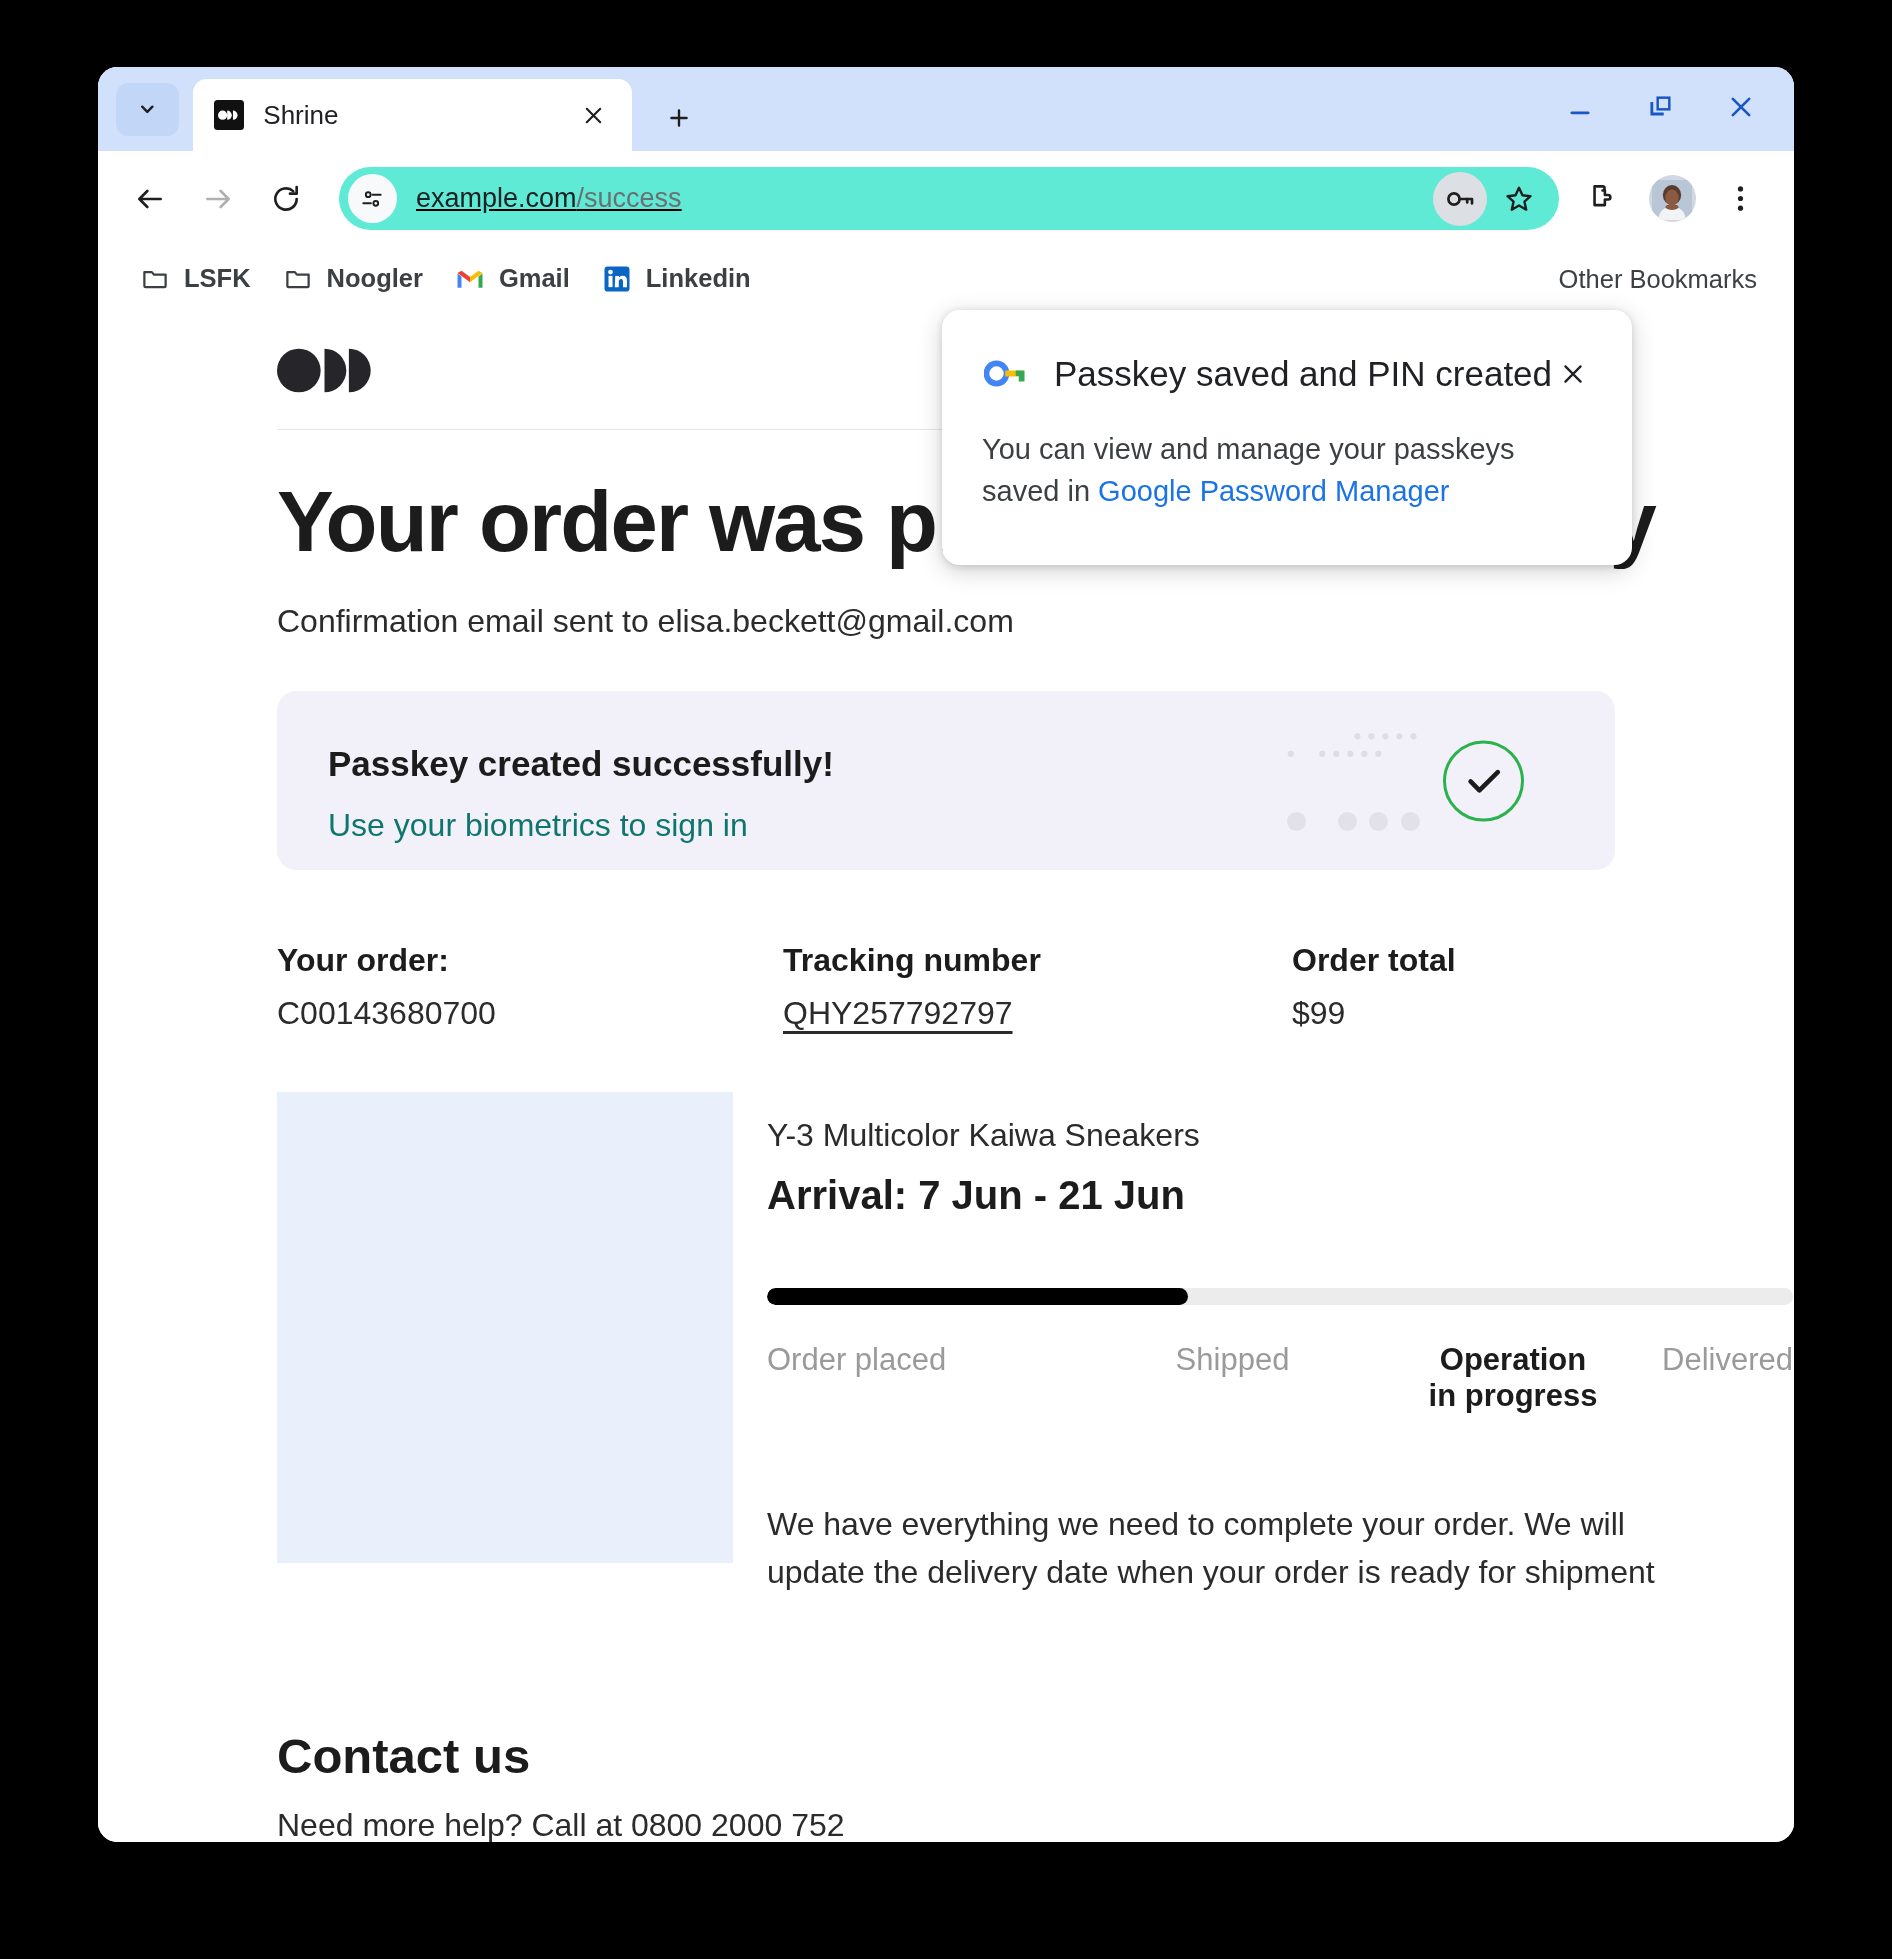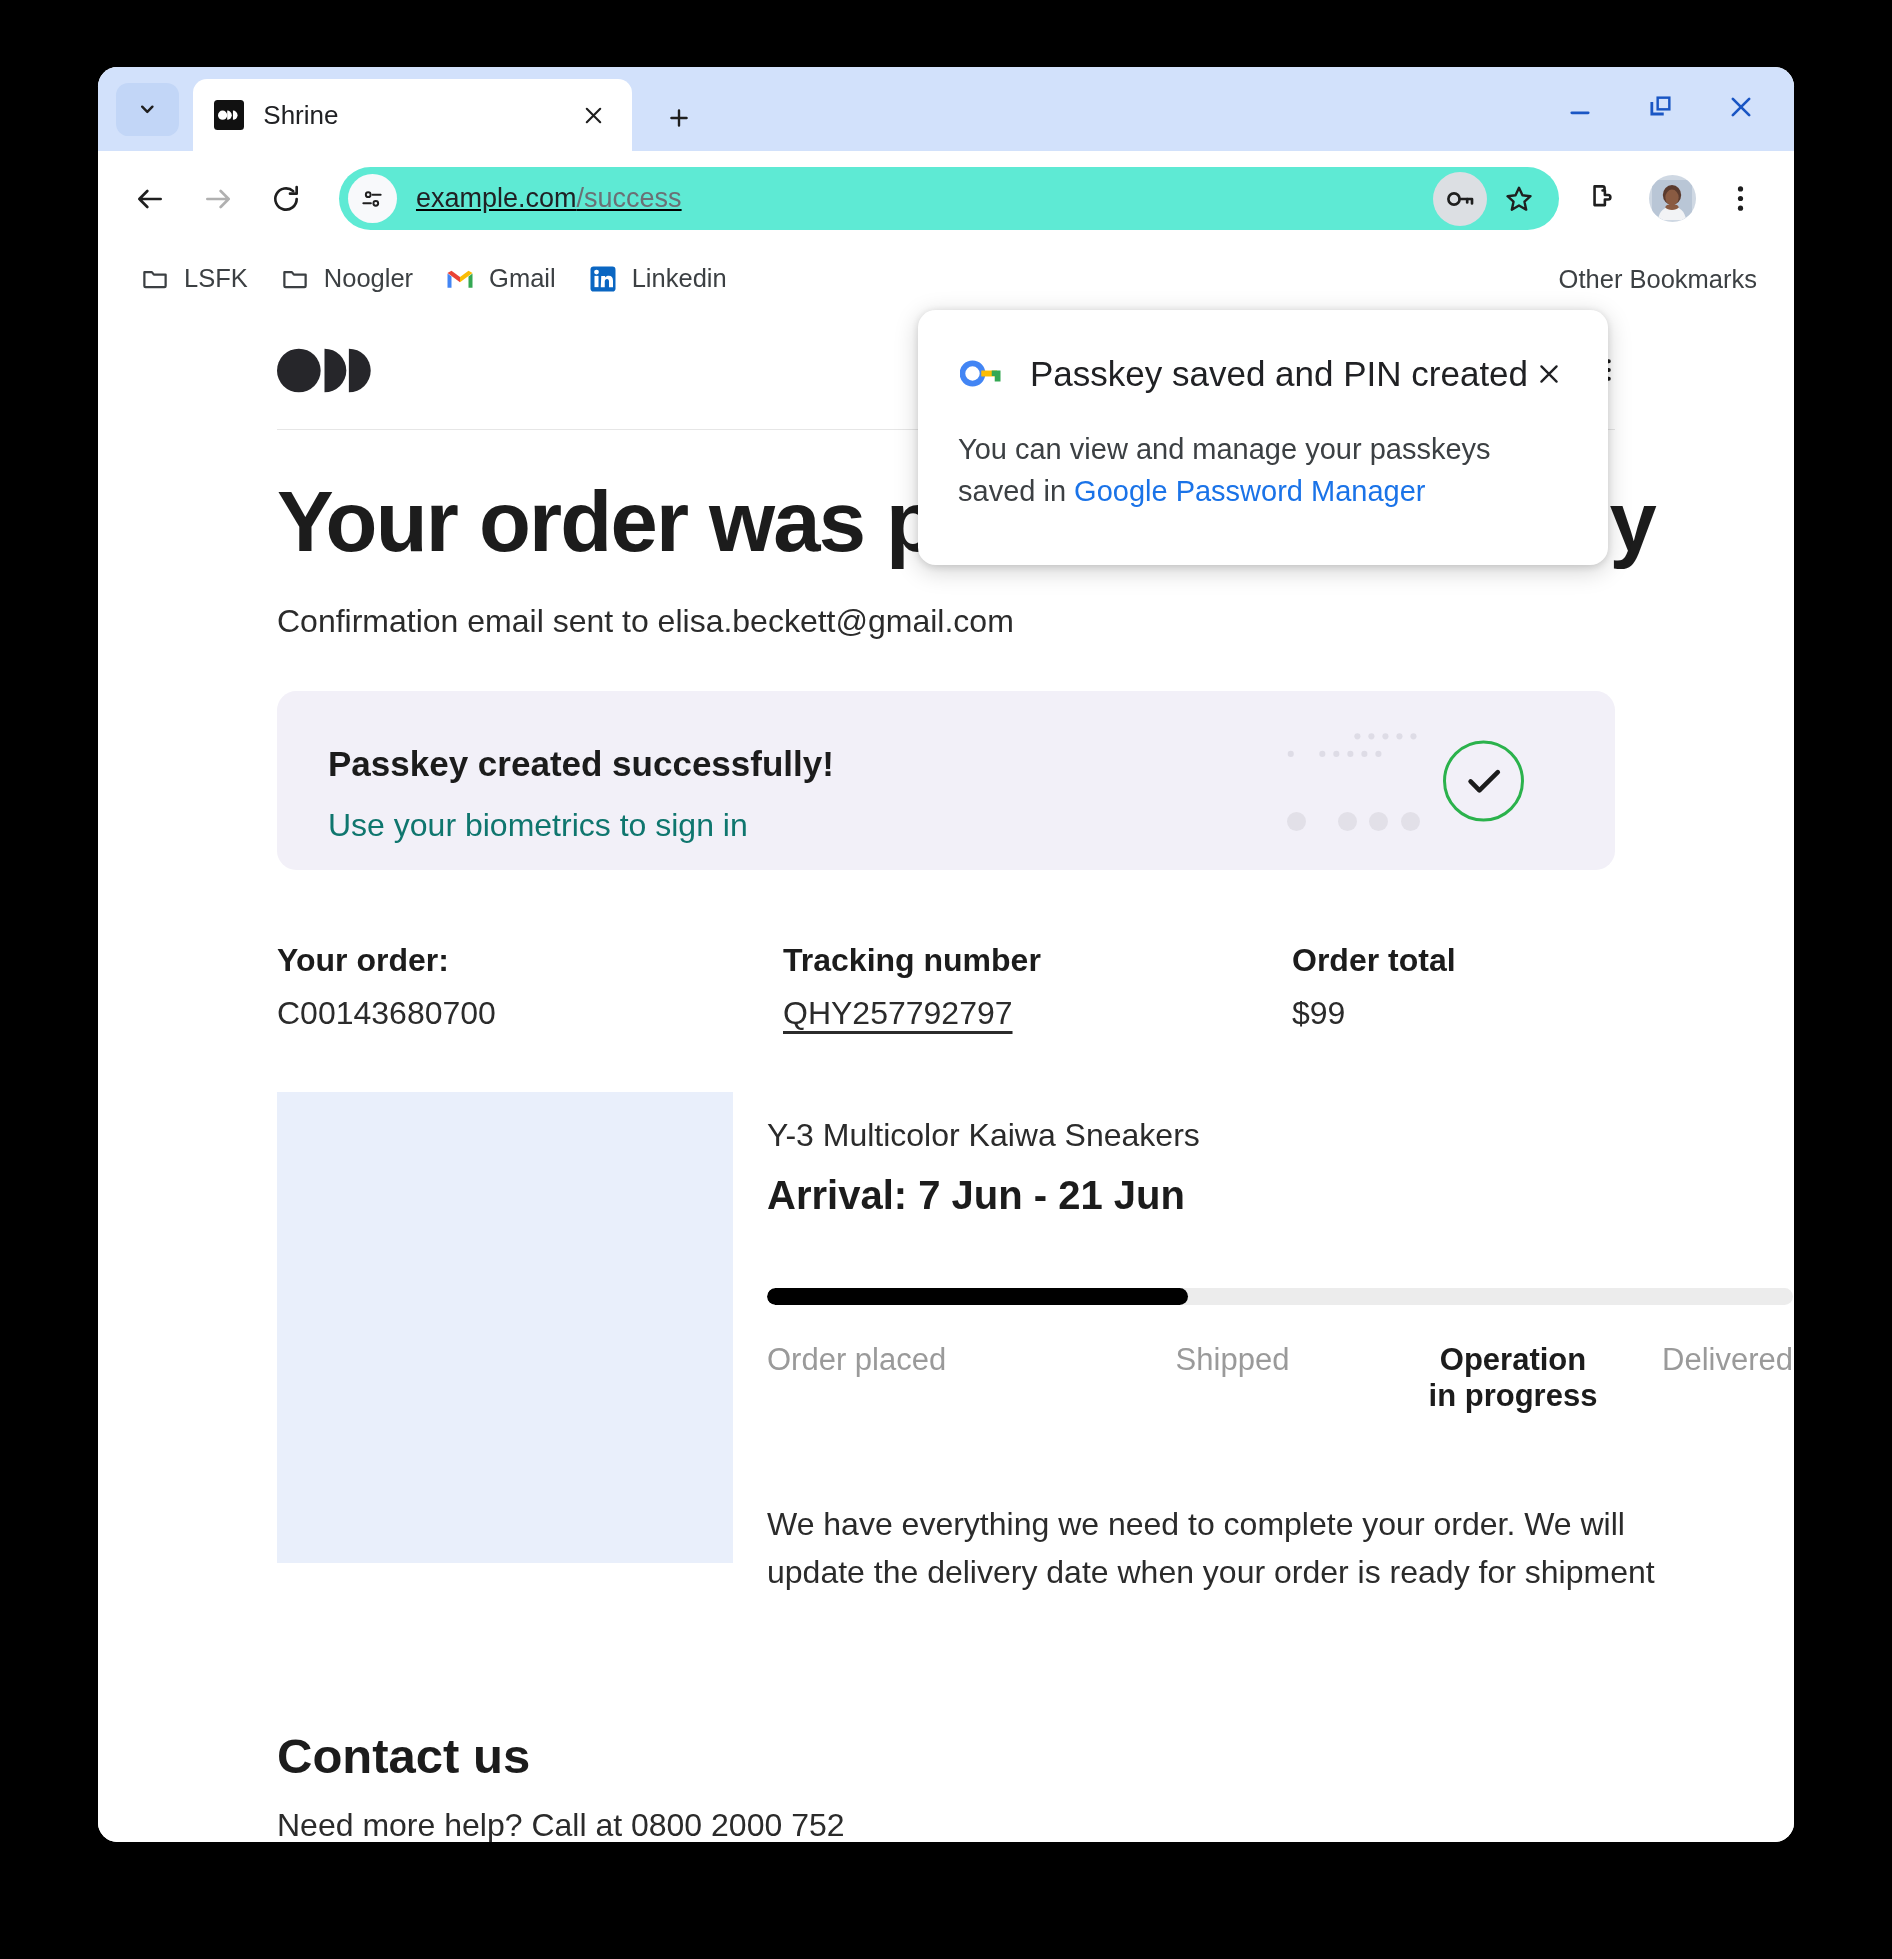"LSFK" .bm { font-weight: none -> bold }
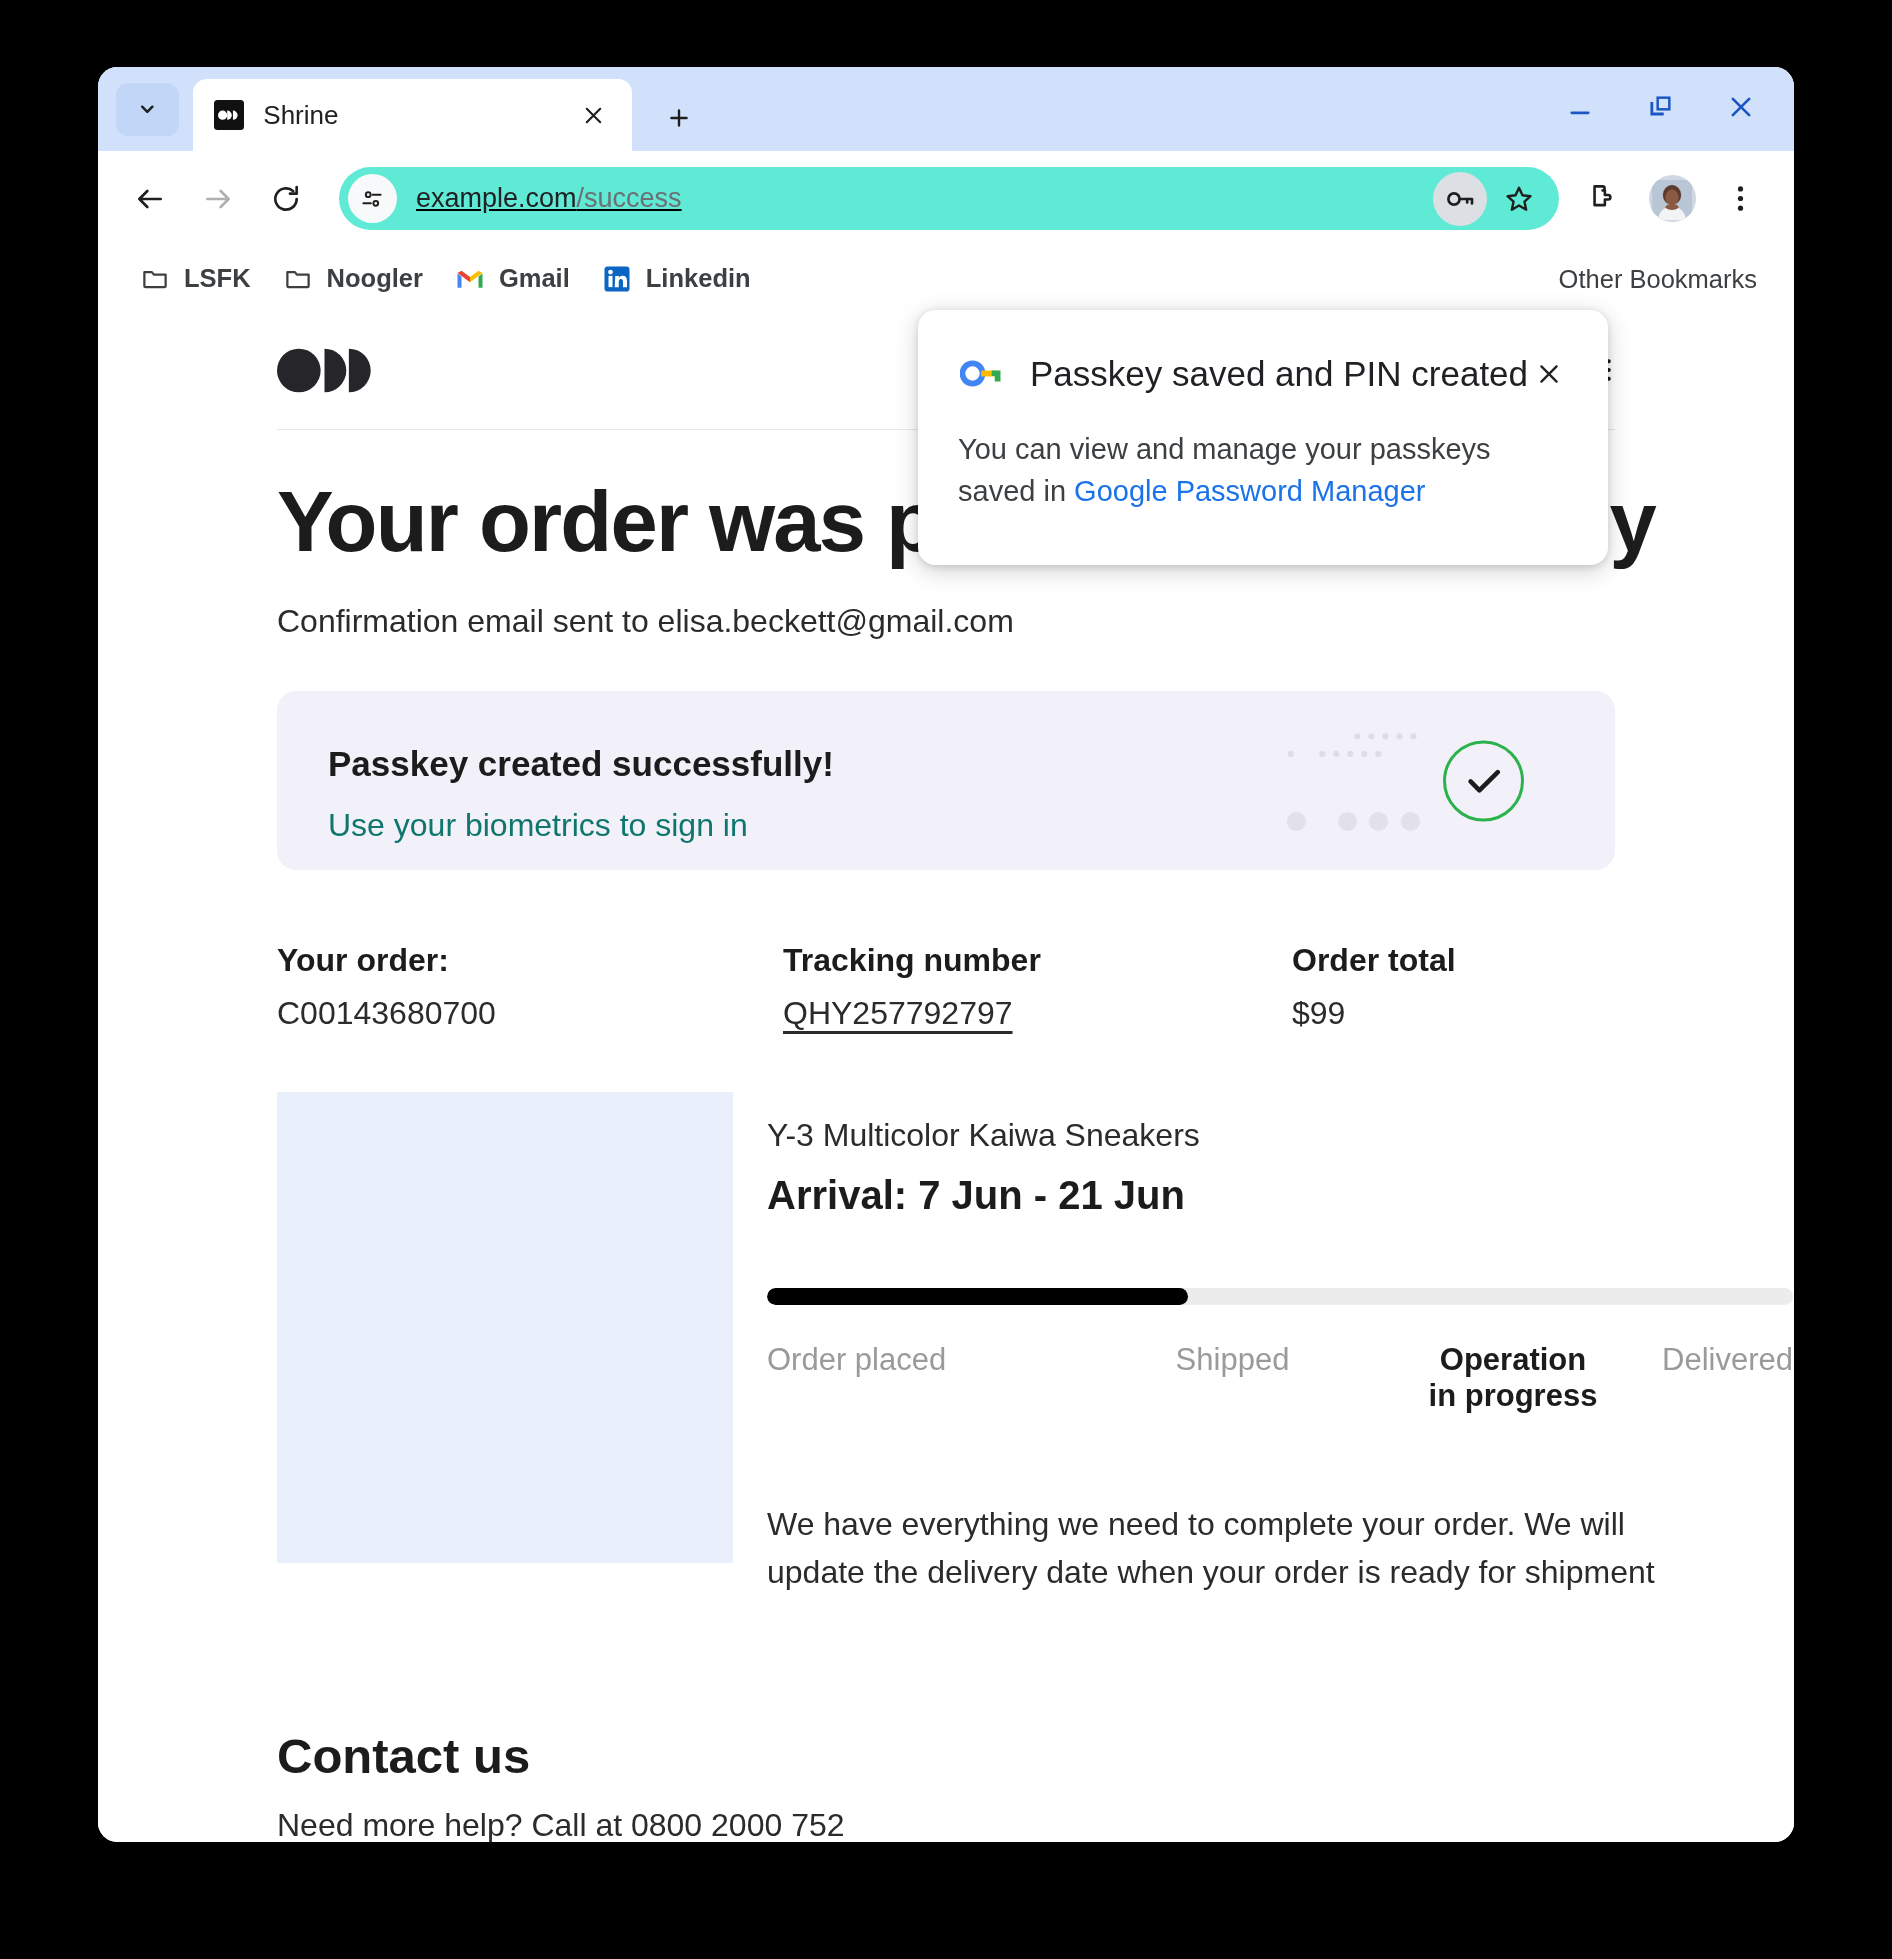"Passkey saved and PIN created" .passkey-popup { left: 820px -> 844px }
